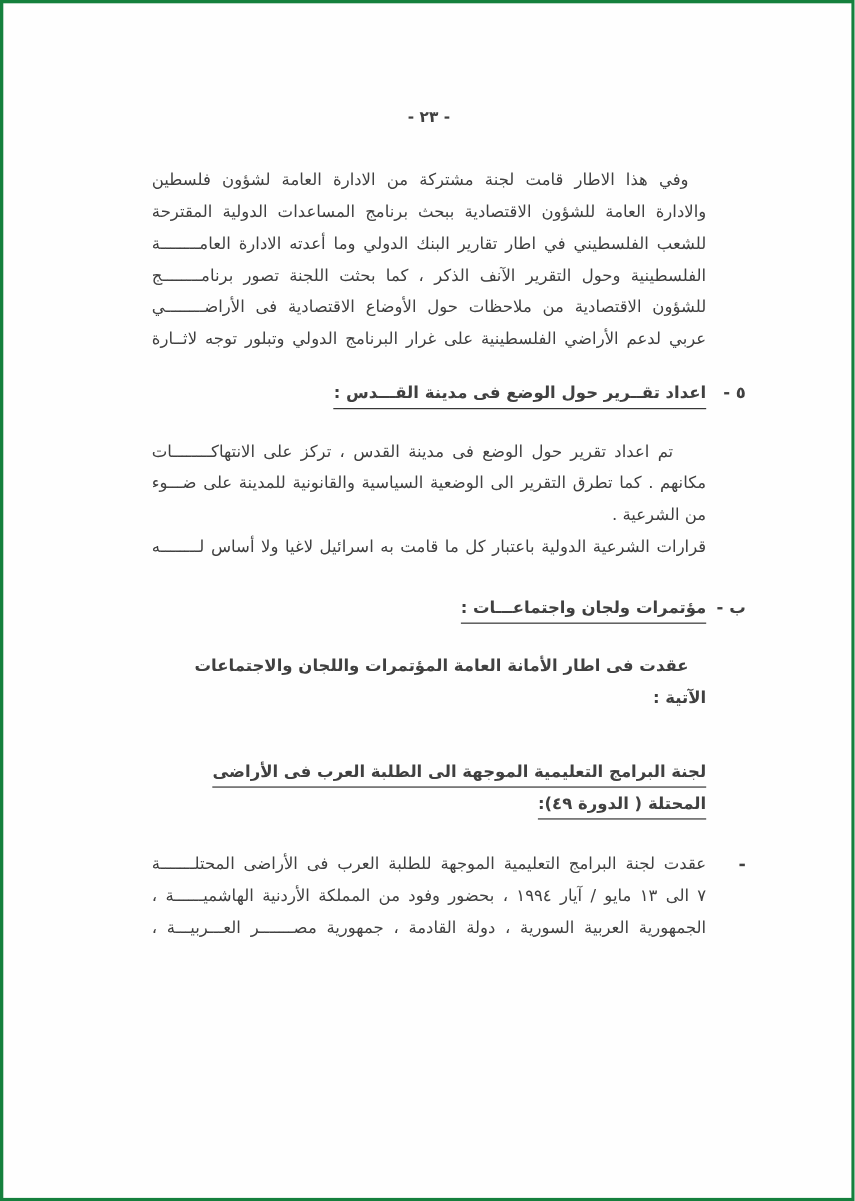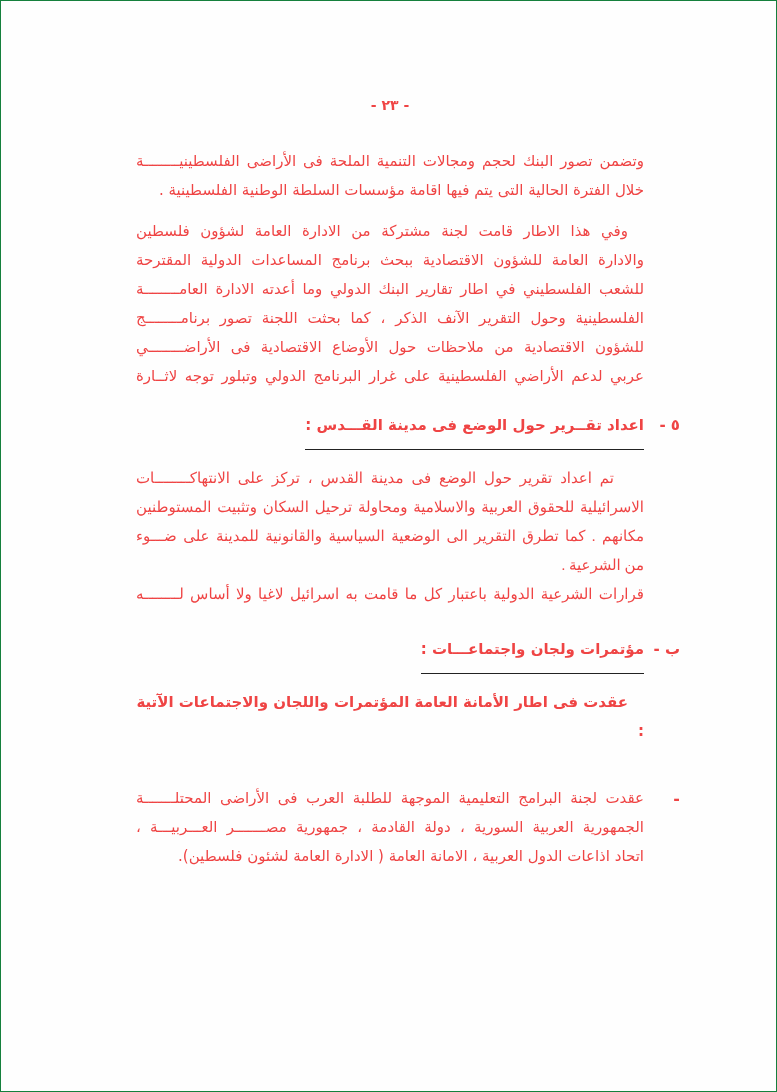"- ٢٣ -" .page { border: 1px solid #15803d -> 3px solid #15803d; color: #ef4444 -> #404040 }
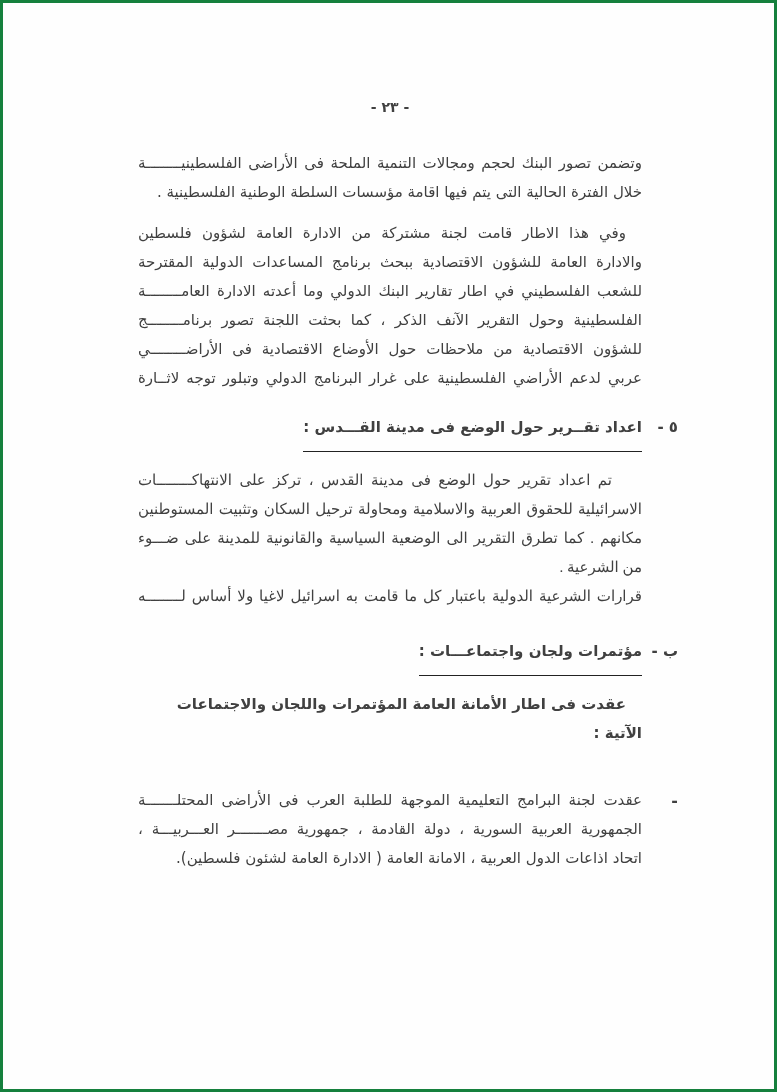"وتضمن تصور البنك لحجم ومجالات" div.para { html: <div> <div>وتضمن تصور البنك لحجم ومجالات التنمية الملحة فى الأراضى الفلسطينيــــــــة</div> <div>خلال الفترة الحالية التى يتم فيها اقامة مؤسسات السلطة الوطنية الفلسطينية .</div> </div> -> none }
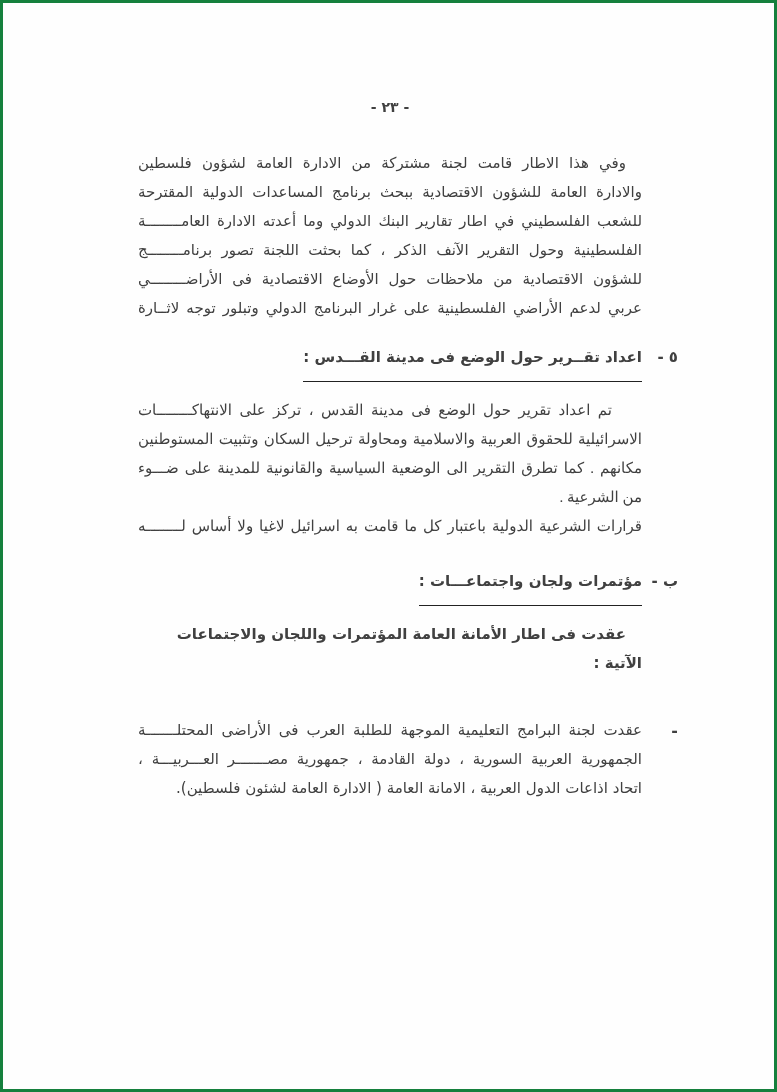"اعداد تقــرير حول الوضع فى" .underlined { padding-bottom: 15px -> 5px }
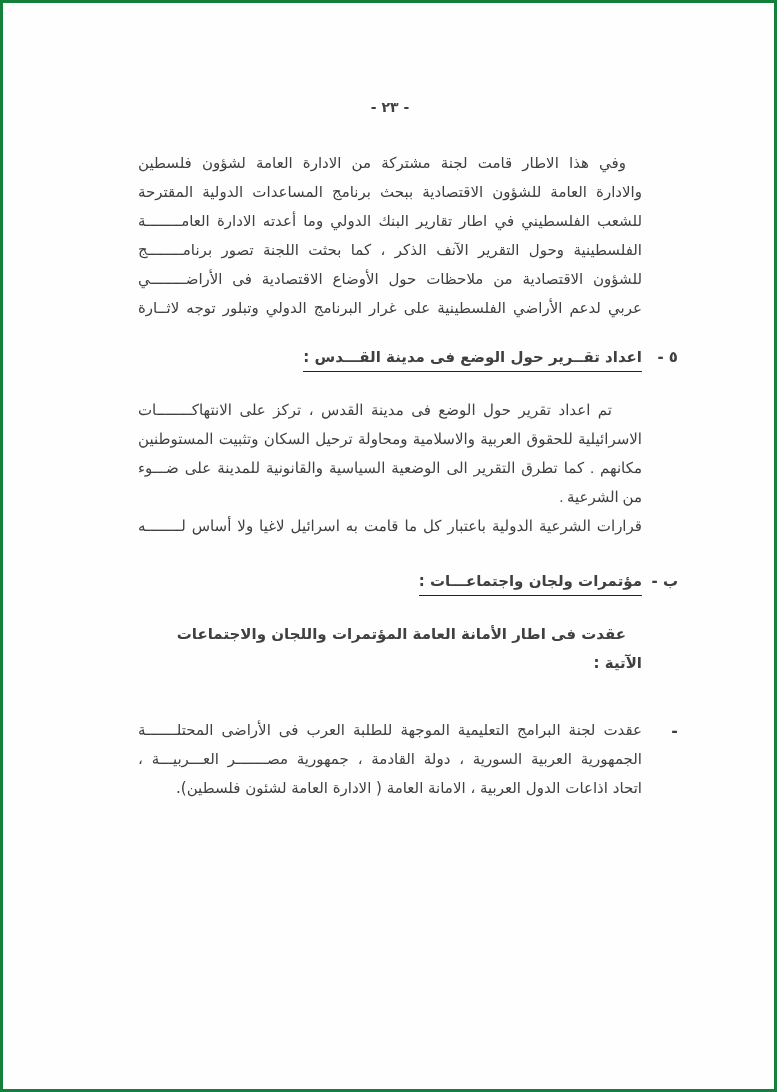"تم اعداد تقرير حول الوضع" .gap-md { font-family: Liberation Serif, serif -> none }
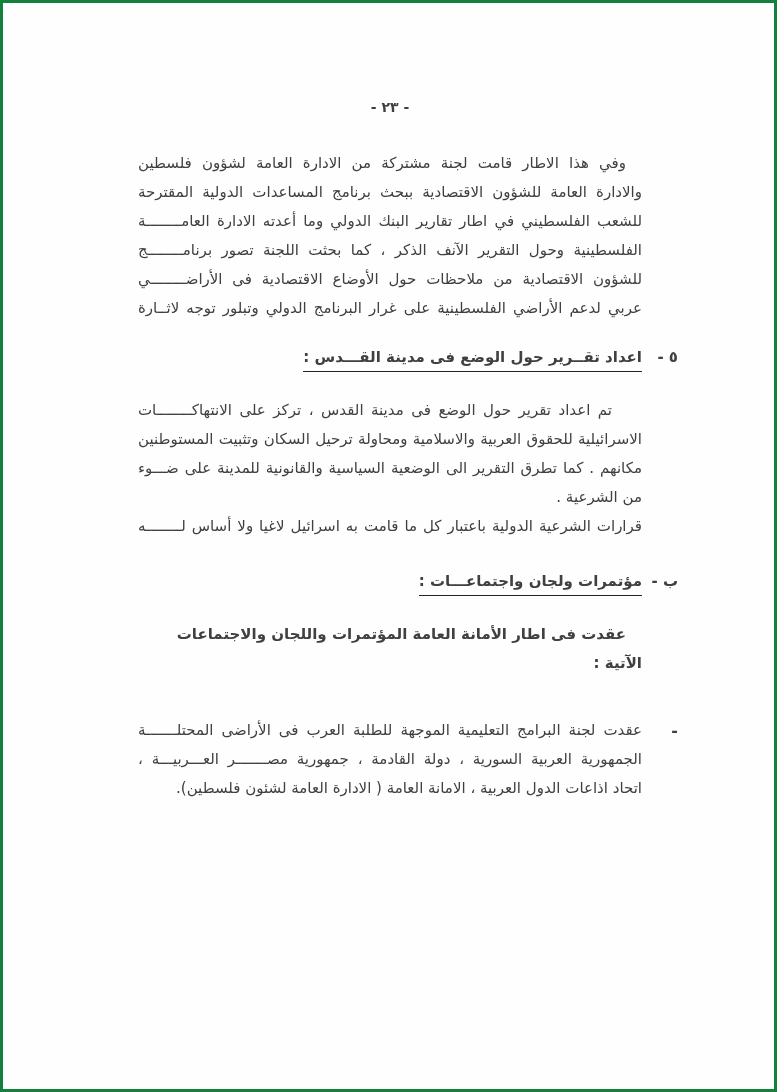"الاسرائيلية للحقوق العربية والاسلامية" div.line { html: <div>الاسرائيلية للحقوق العربية والاسلامية ومحاولة ترحيل السكان وتثبيت المستوطنين</div> -> none }
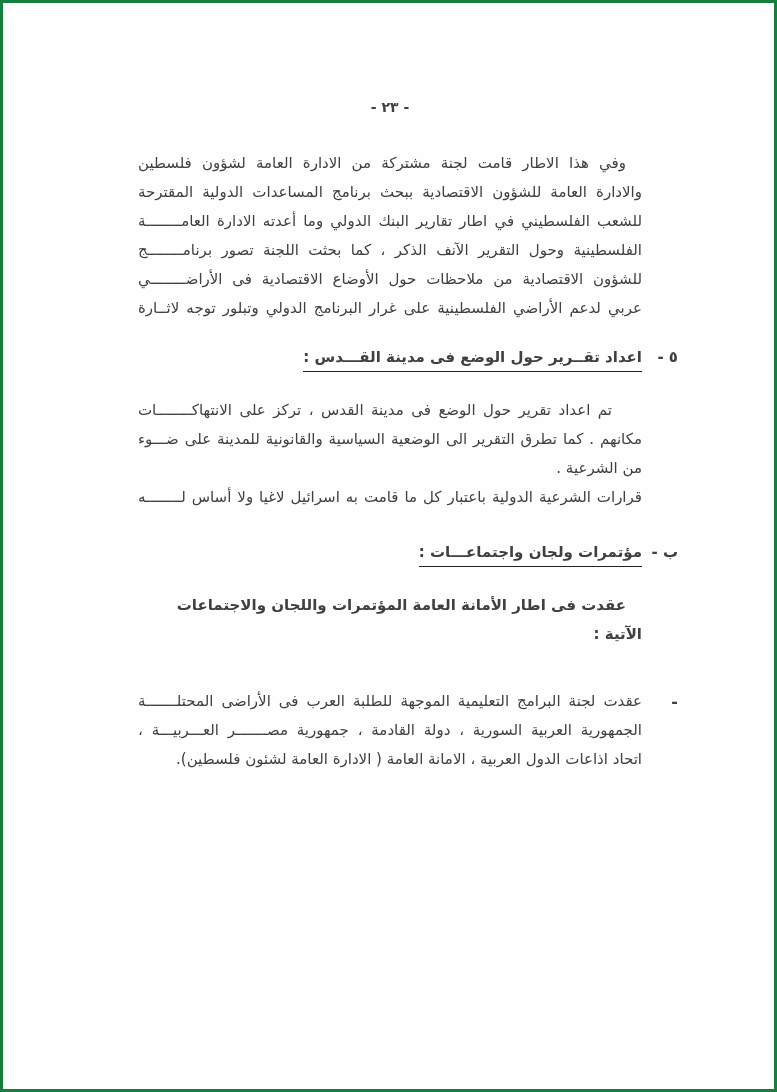"لجنة البرامج التعليمية الموجهة الى" div.heading { html: none -> <div> <span>لجنة البرامج التعليمية الموجهة الى الطلبة العرب فى الأراضى المحتلة ( الدورة ٤٩):</span> </div> }
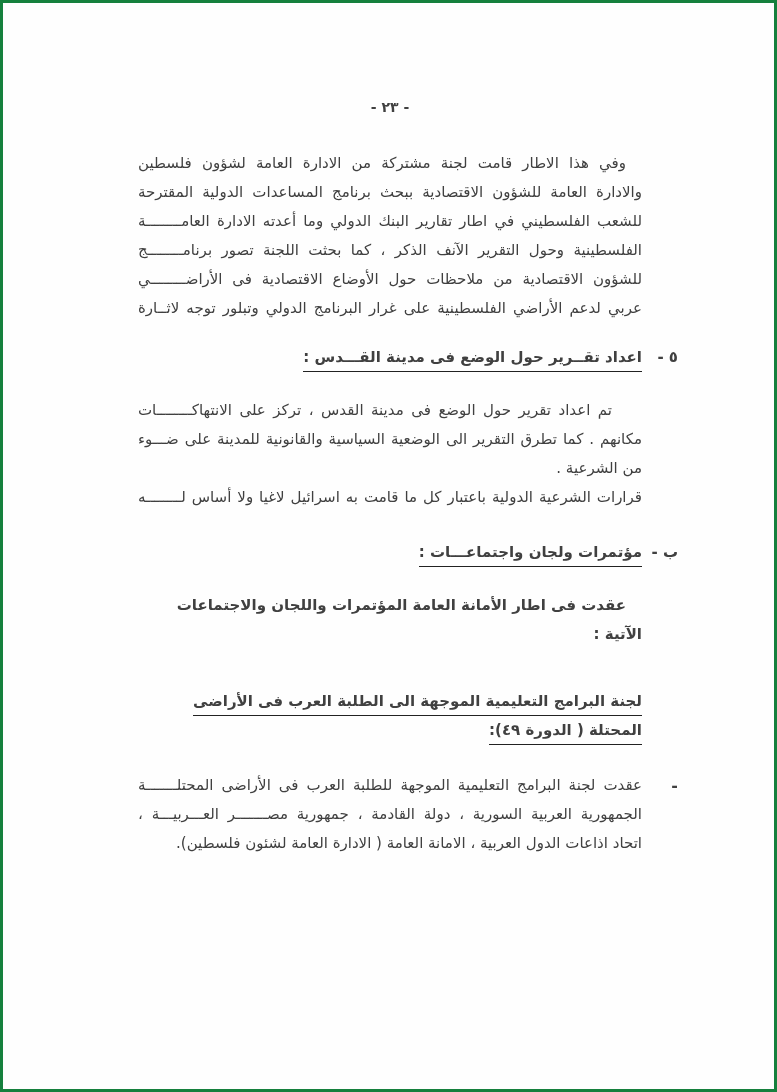"٧ الى ١٣ مايو /" div.line { html: none -> <div>٧ الى ١٣ مايو / آيار ١٩٩٤ ، بحضور وفود من المملكة الأردنية الهاشميــــــة ،</div> }
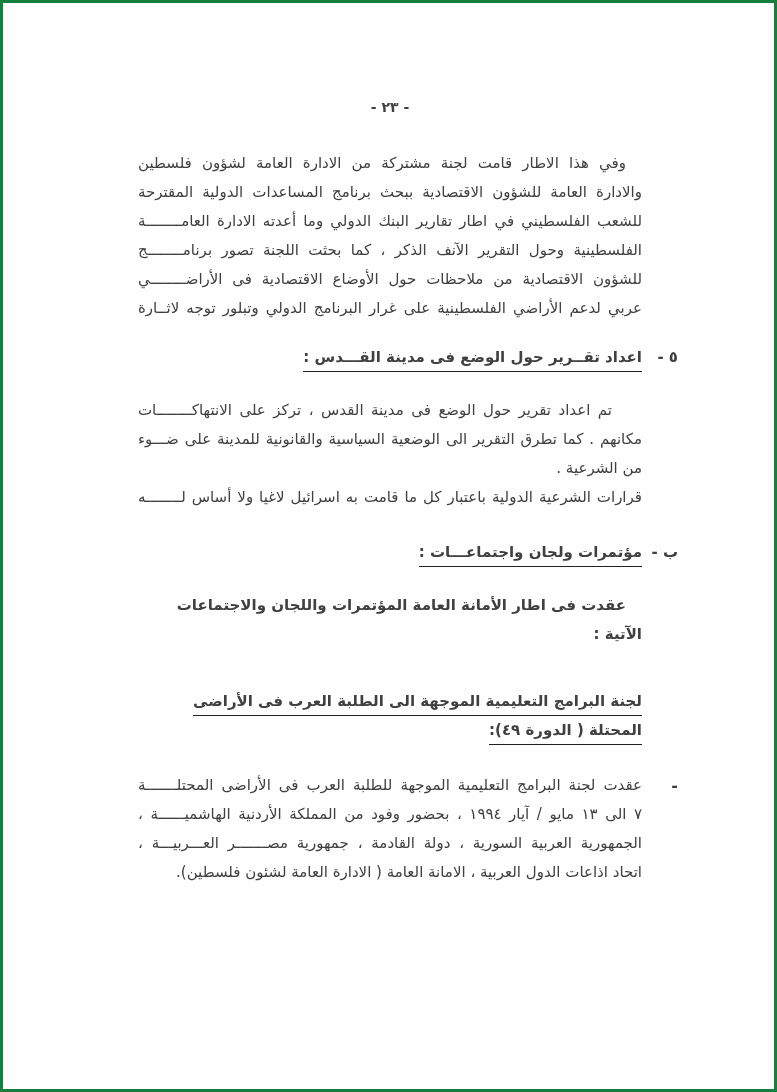"اتحاد اذاعات الدول العربية ،" div.line { html: <div>اتحاد اذاعات الدول العربية ، الامانة العامة ( الادارة العامة لشئون فلسطين).</div> -> none }
